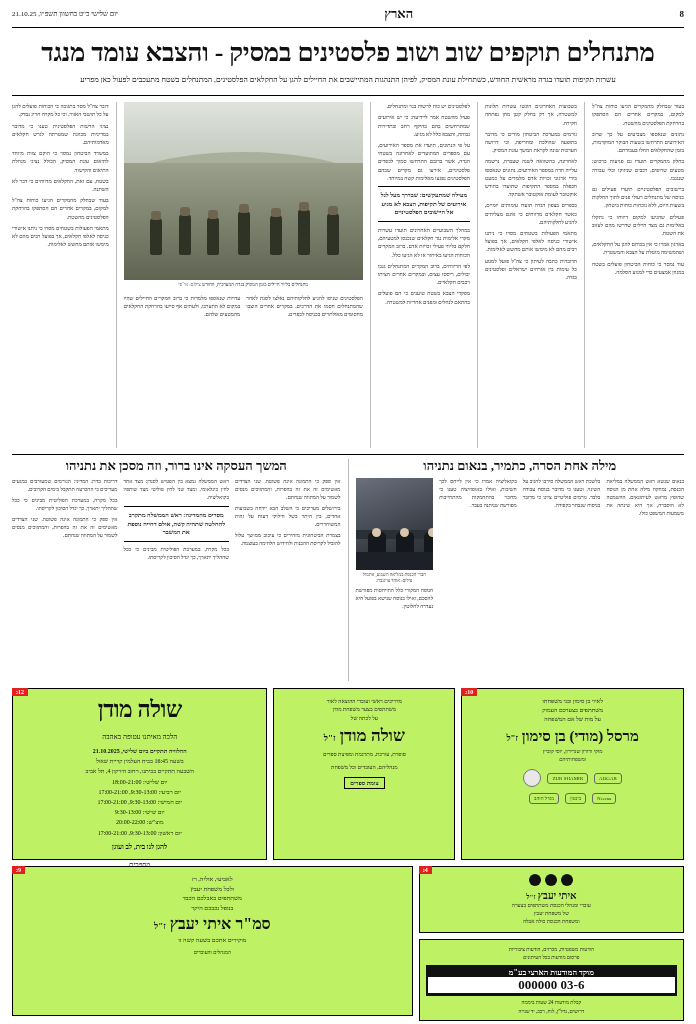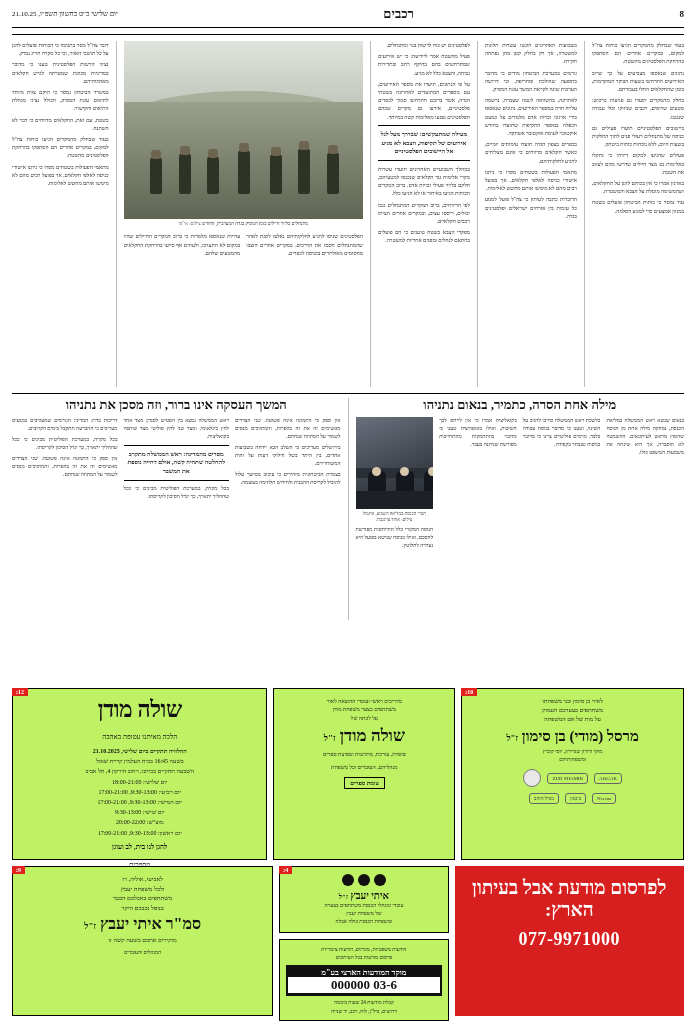"רכבים" div.logo { text: רכבים -> הארץ }
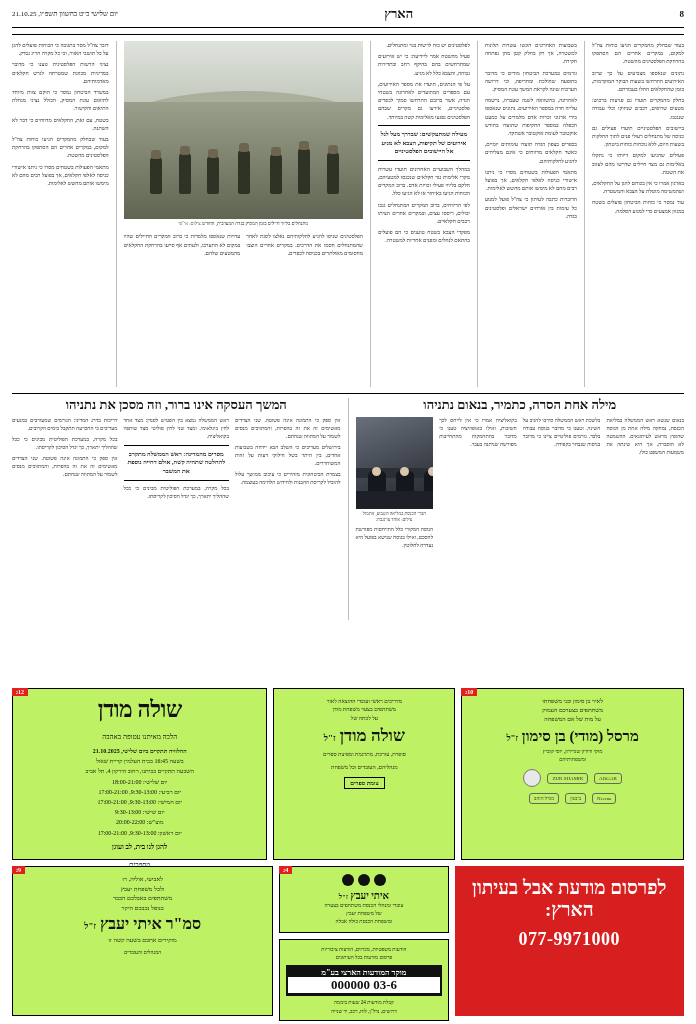"מתנחלים תוקפים שוב ושוב פלסטינים" div.headline-wrap { html: none -> <div> <div>מתנחלים תוקפים שוב ושוב פלסטינים במסיק - והצבא עומד מנגד</div> <div>עשרות תקיפות תועדו בגדה מראשית החודש, כשתחילת עונת המסיק, לפיהן התנהגות המתיישבים את החיילים להגן על החקלאים הפלסטינים, המתנחלים בשטח מתעכבים לפעול כאן מפריע</div> </div> }
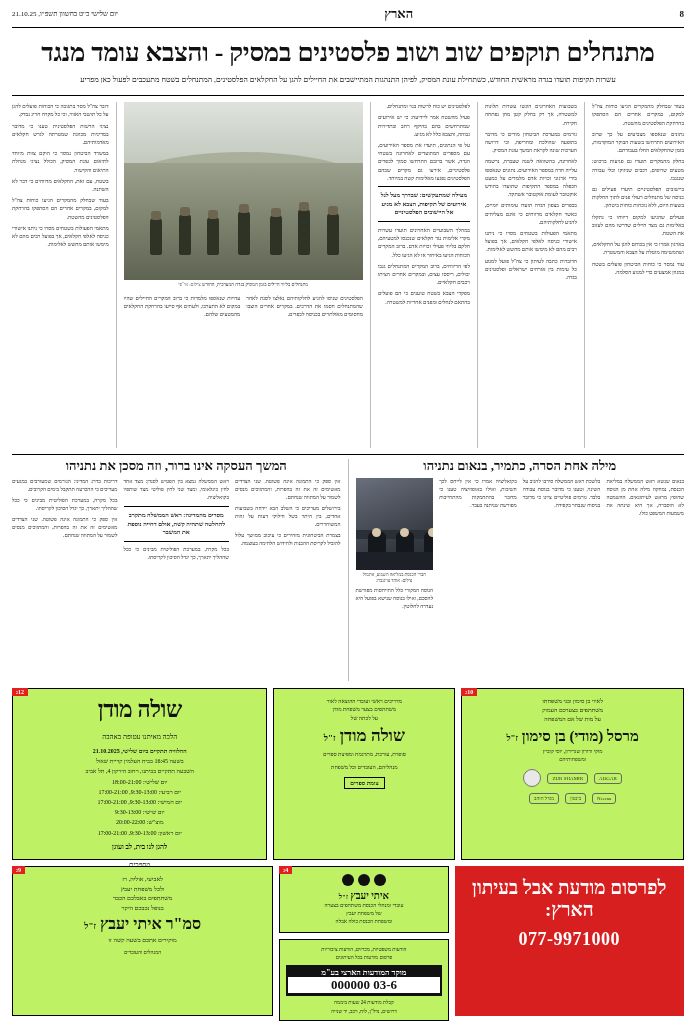"לפרסום מודעת אבל בעיתון הארץ:" div.ad { html: <div> <div>לפרסום מודעת אבל בעיתון הארץ:</div> <div>077-9971000</div> </div> -> none }
